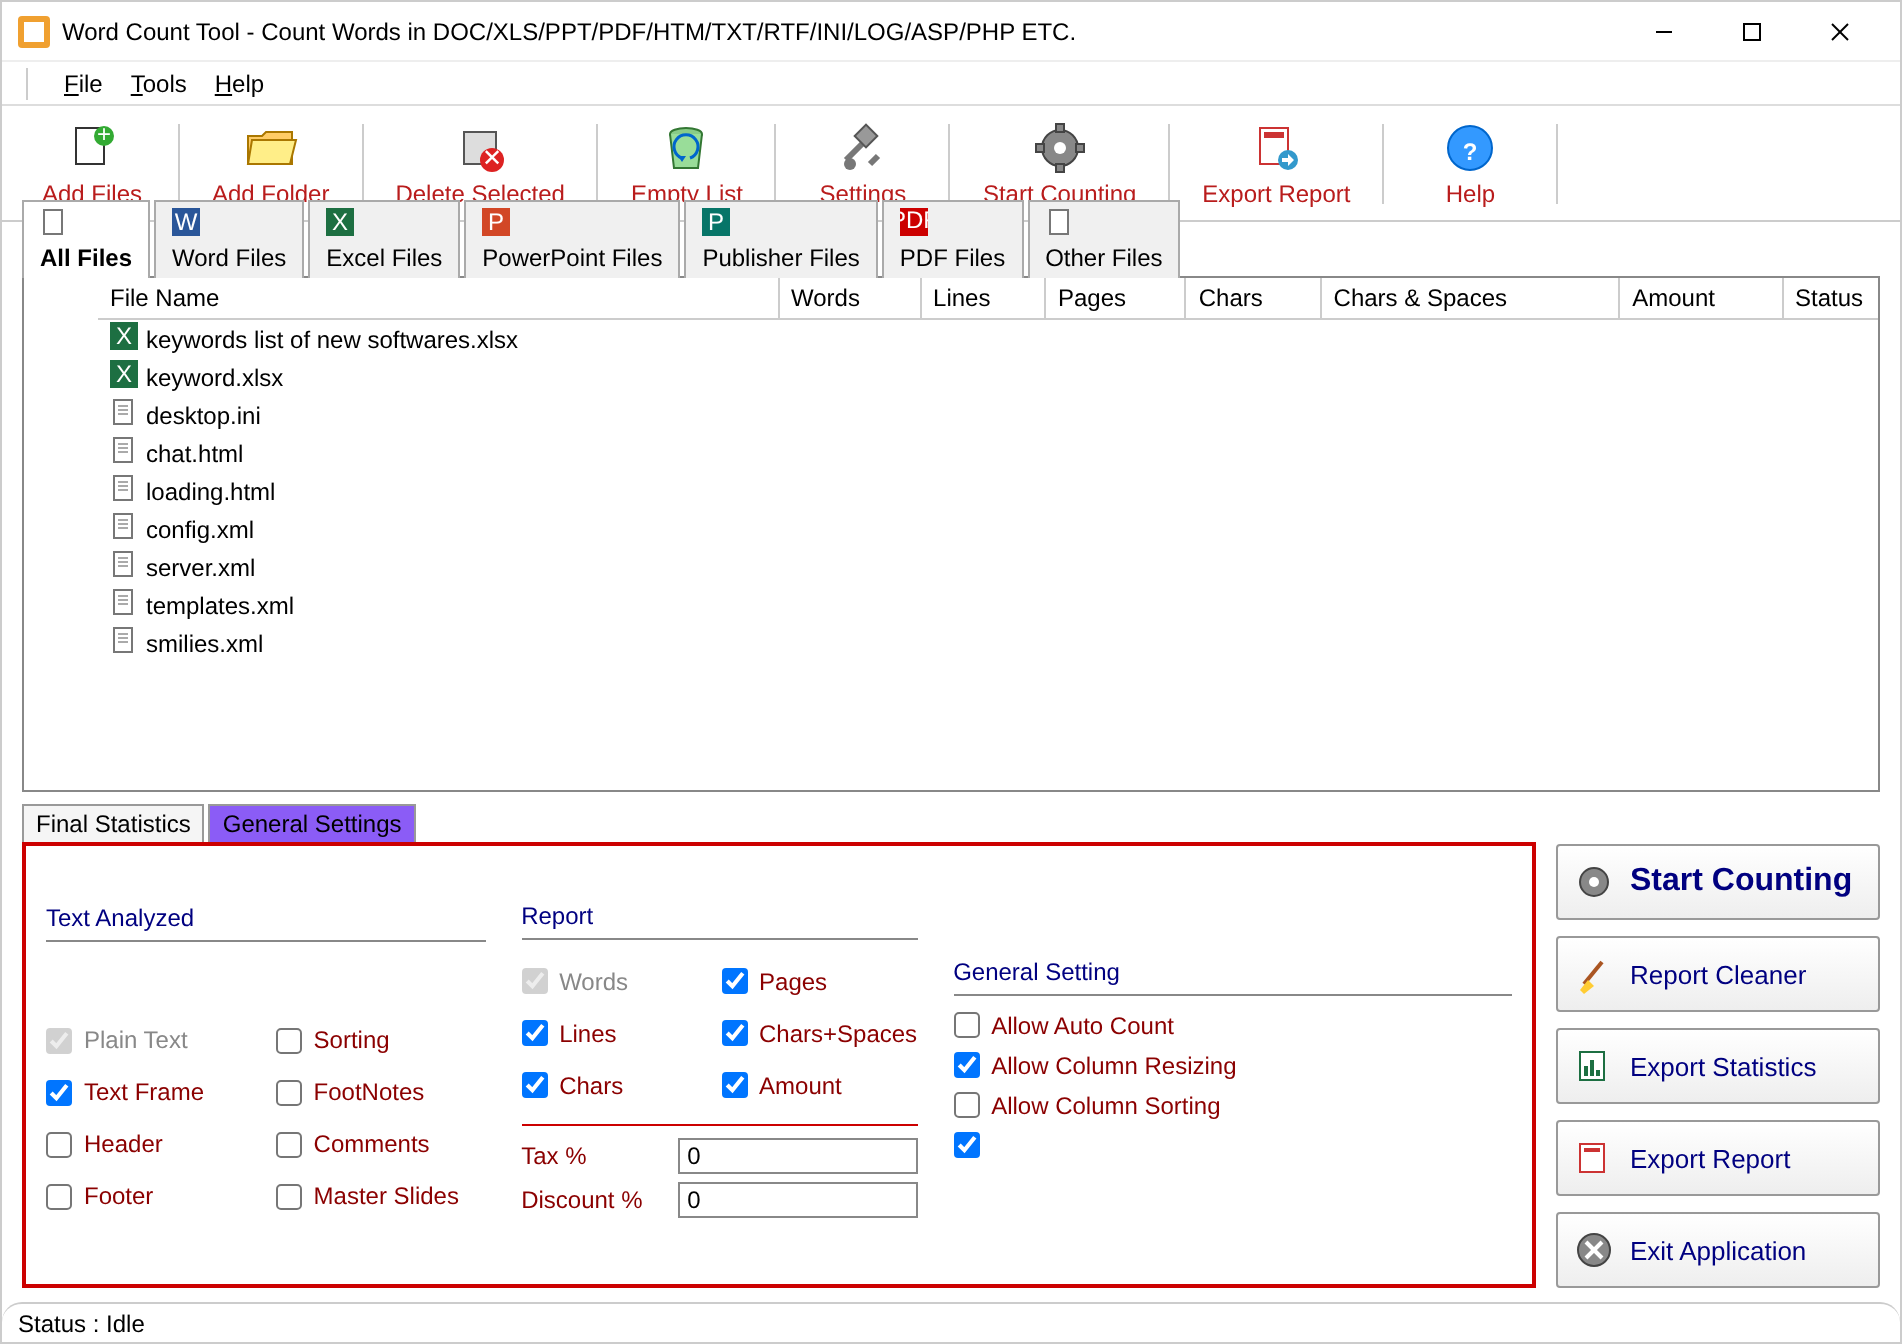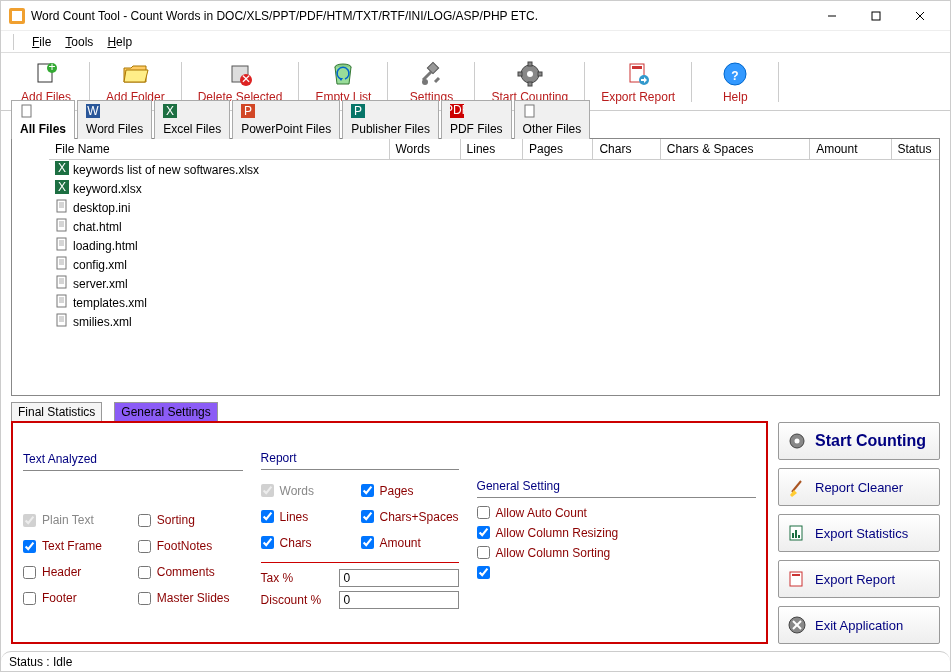"Final Statistics" .btab { margin-right: 12px -> 2px }
